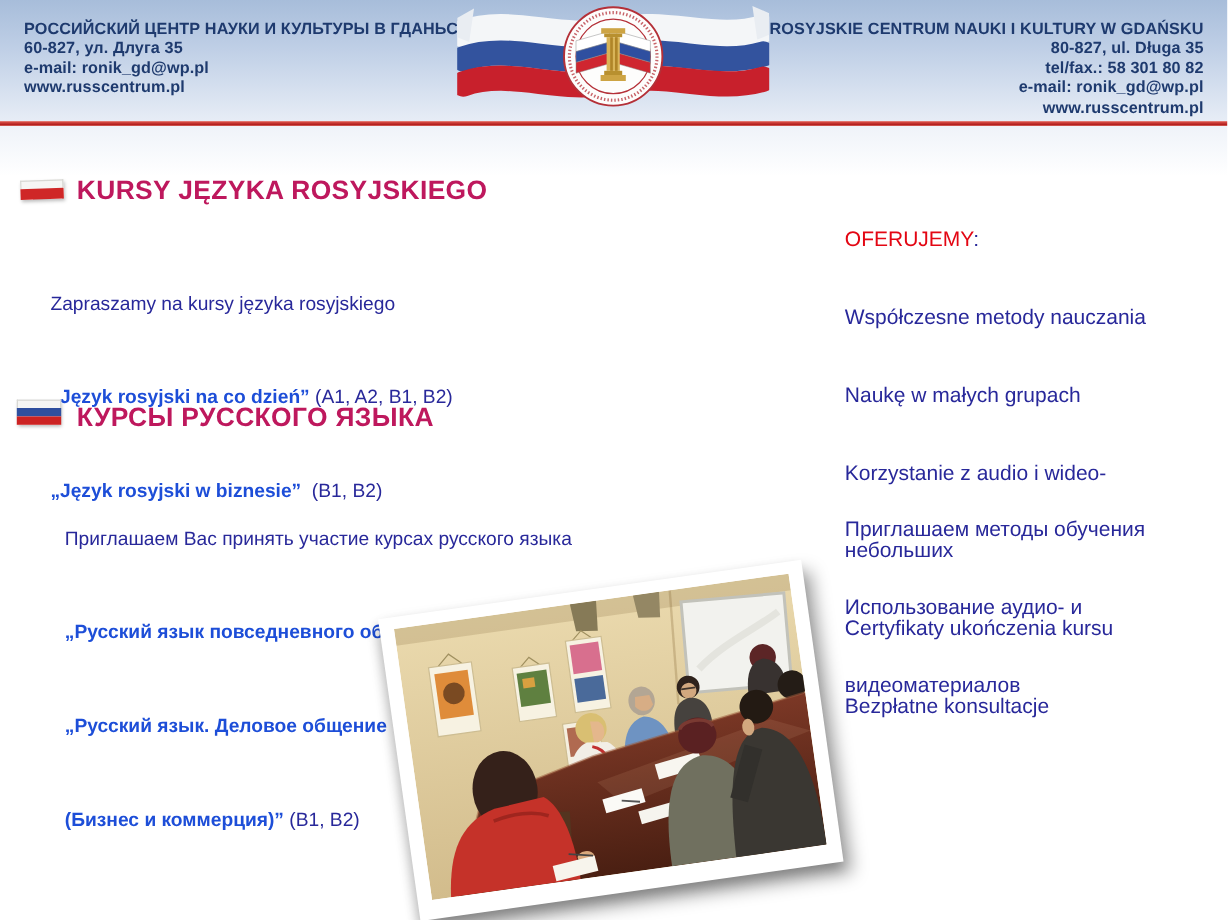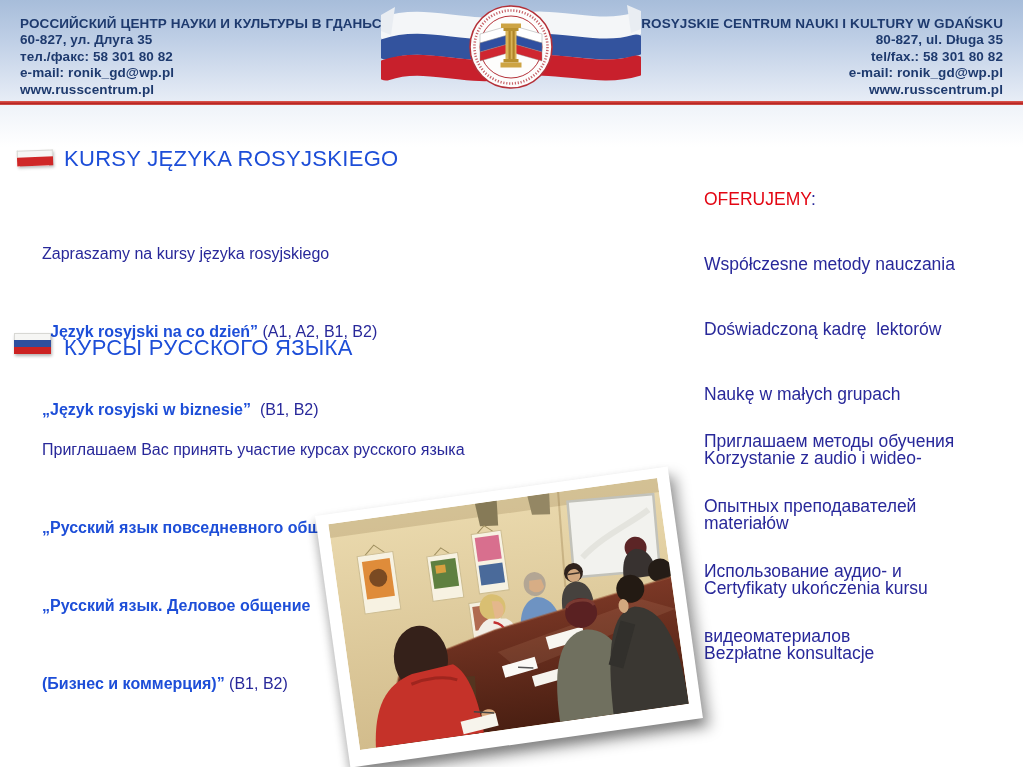"тел./факс: 58 301 80 82" div { html: <div>тел./факс: 58 301 80 82</div> -> none }
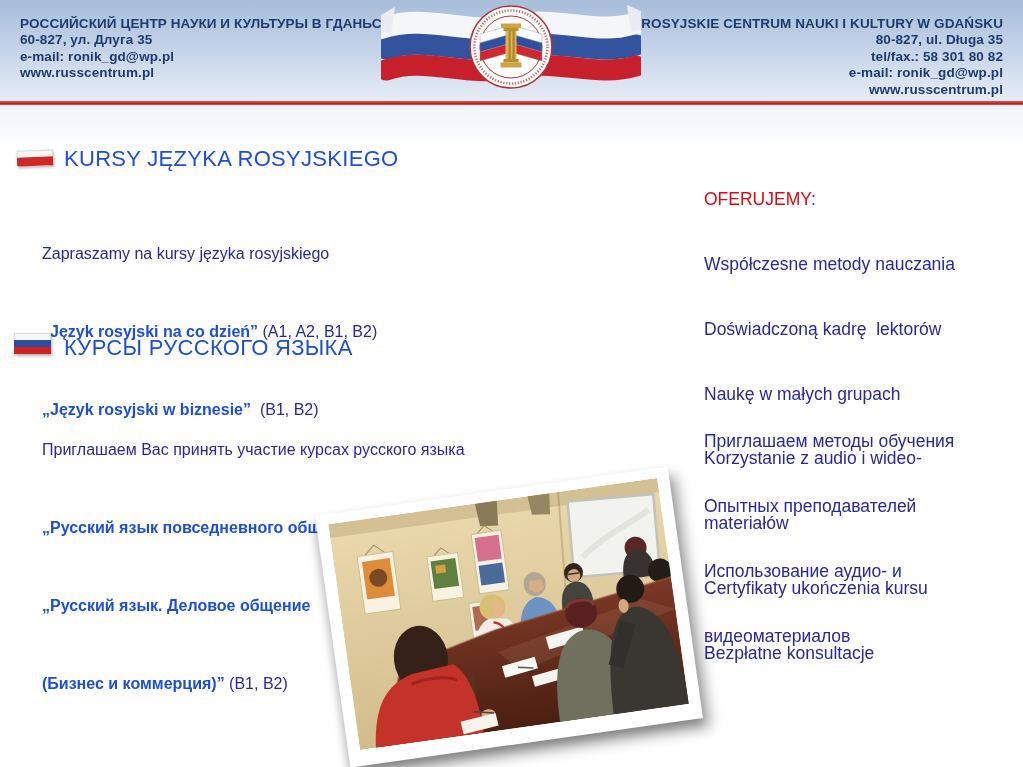"KURSY JĘZYKA ROSYJSKIEGO" .sec-title { color: #1d4ed8 -> #be185d; font-weight: normal -> bold }
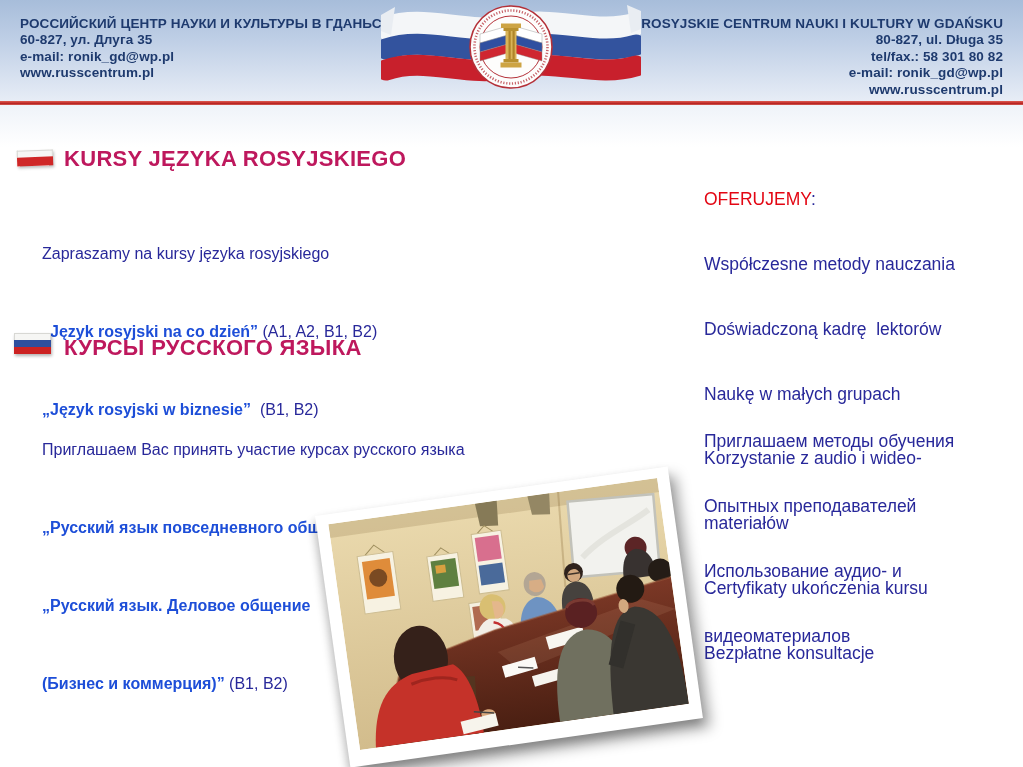"Doświadczoną kadrę lektorów" div { html: <div>Doświadczoną kadrę lektorów</div> -> none }
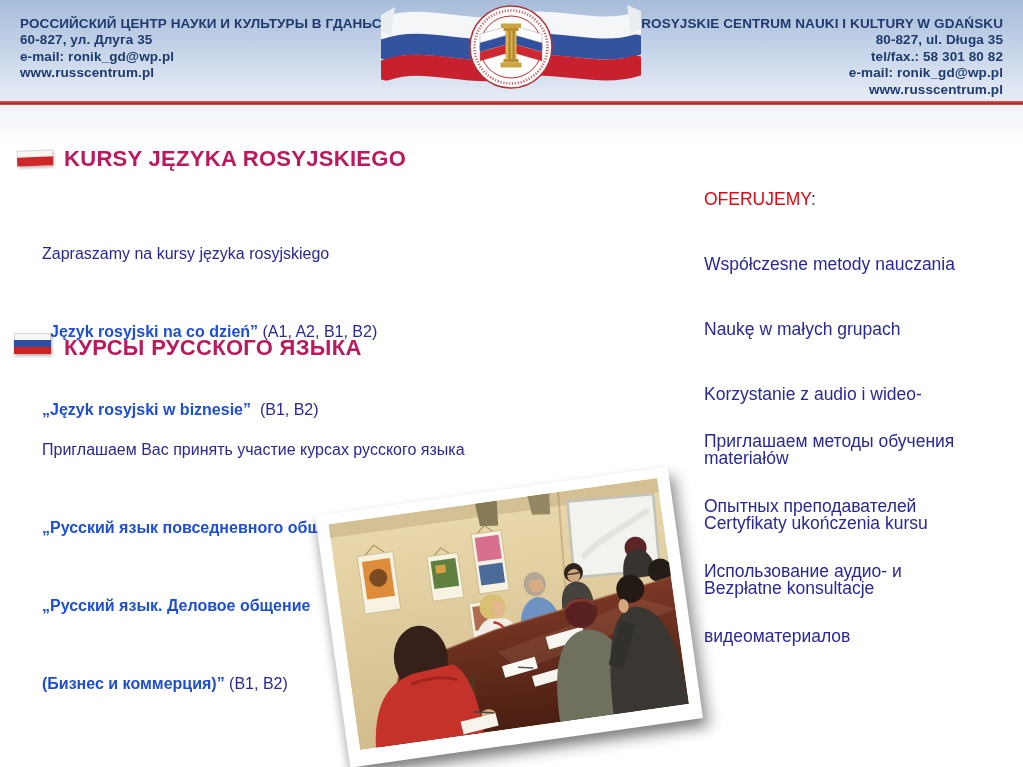"Приглашаем Вас принять участие курсах" .p2 { margin-left: none -> 12px }
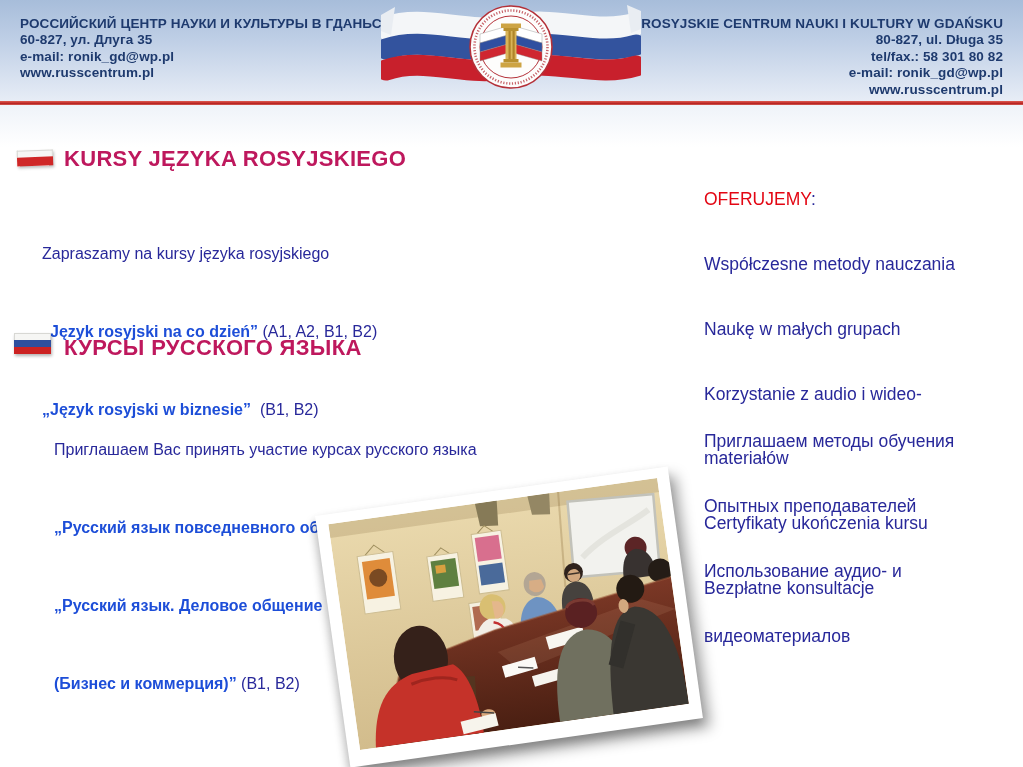"materiałów" div { text: materiałów -> небольших }
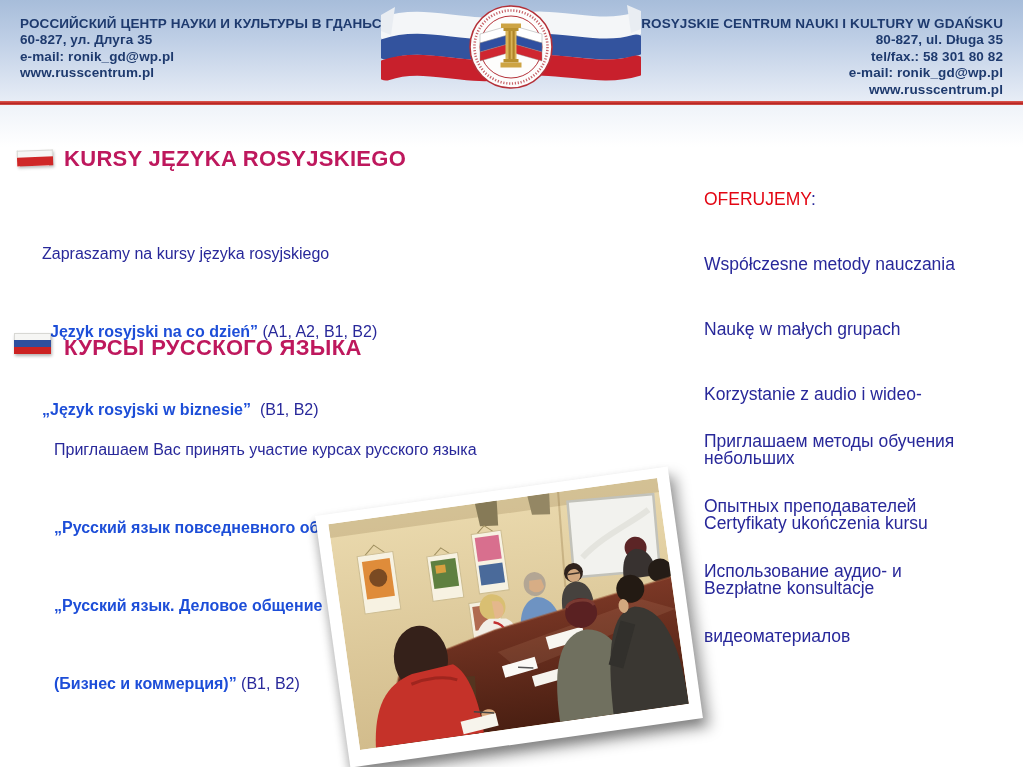"Опытных преподавателей" div { html: <div>Опытных преподавателей</div> -> none }
